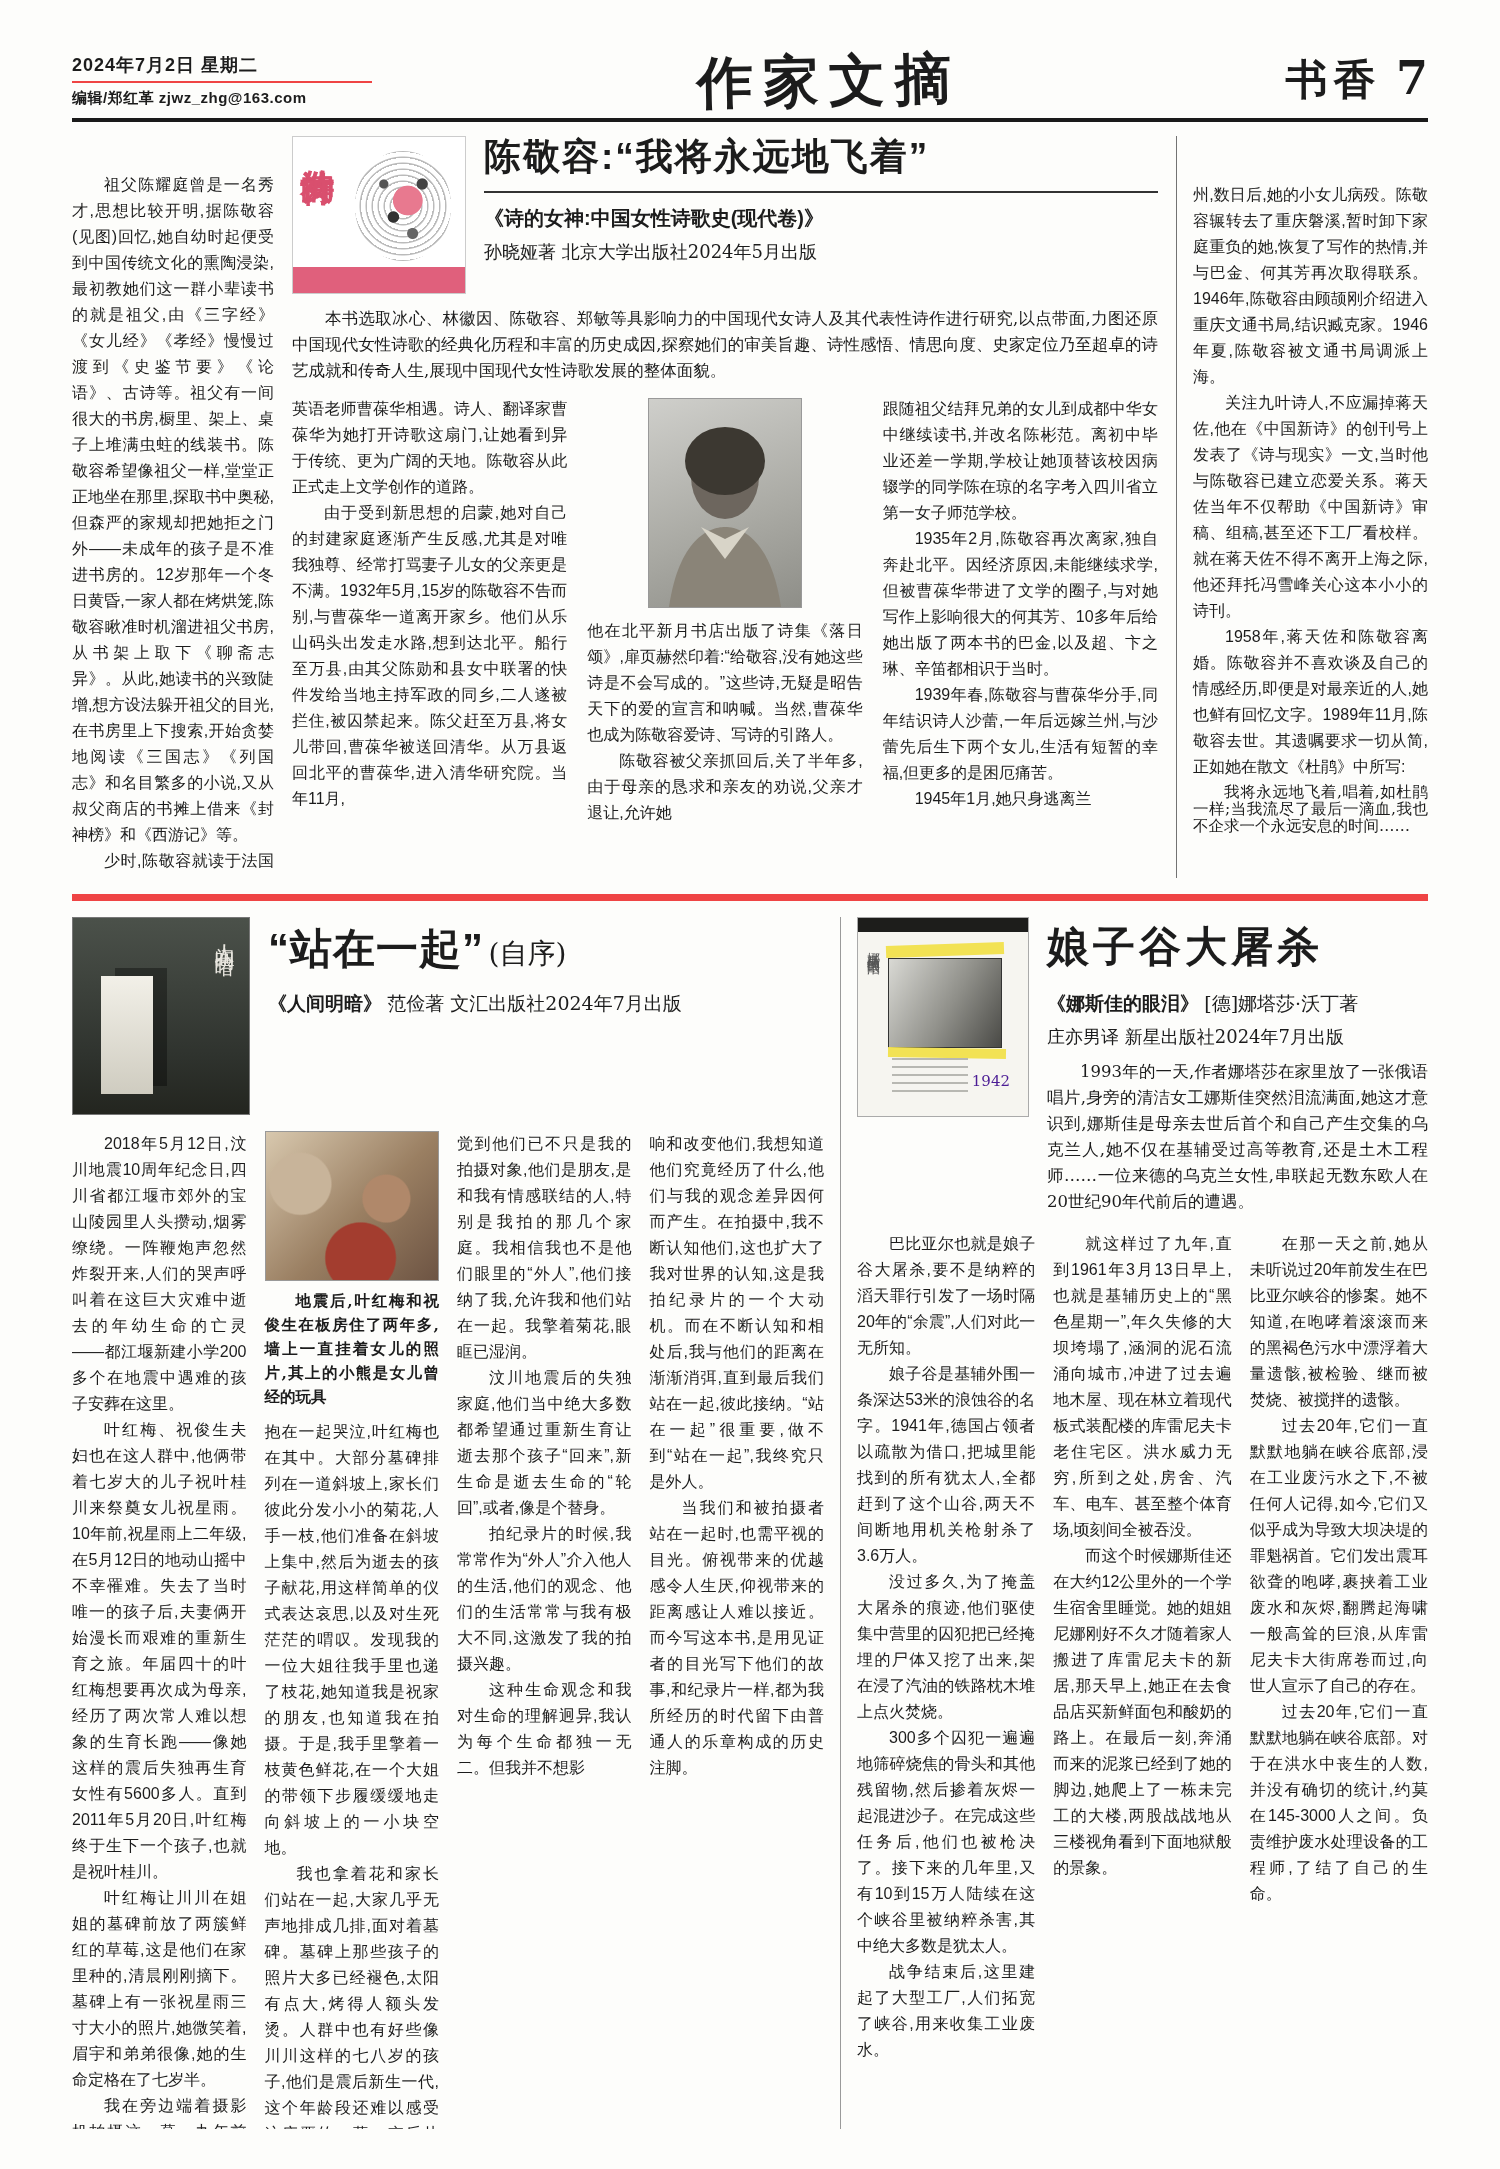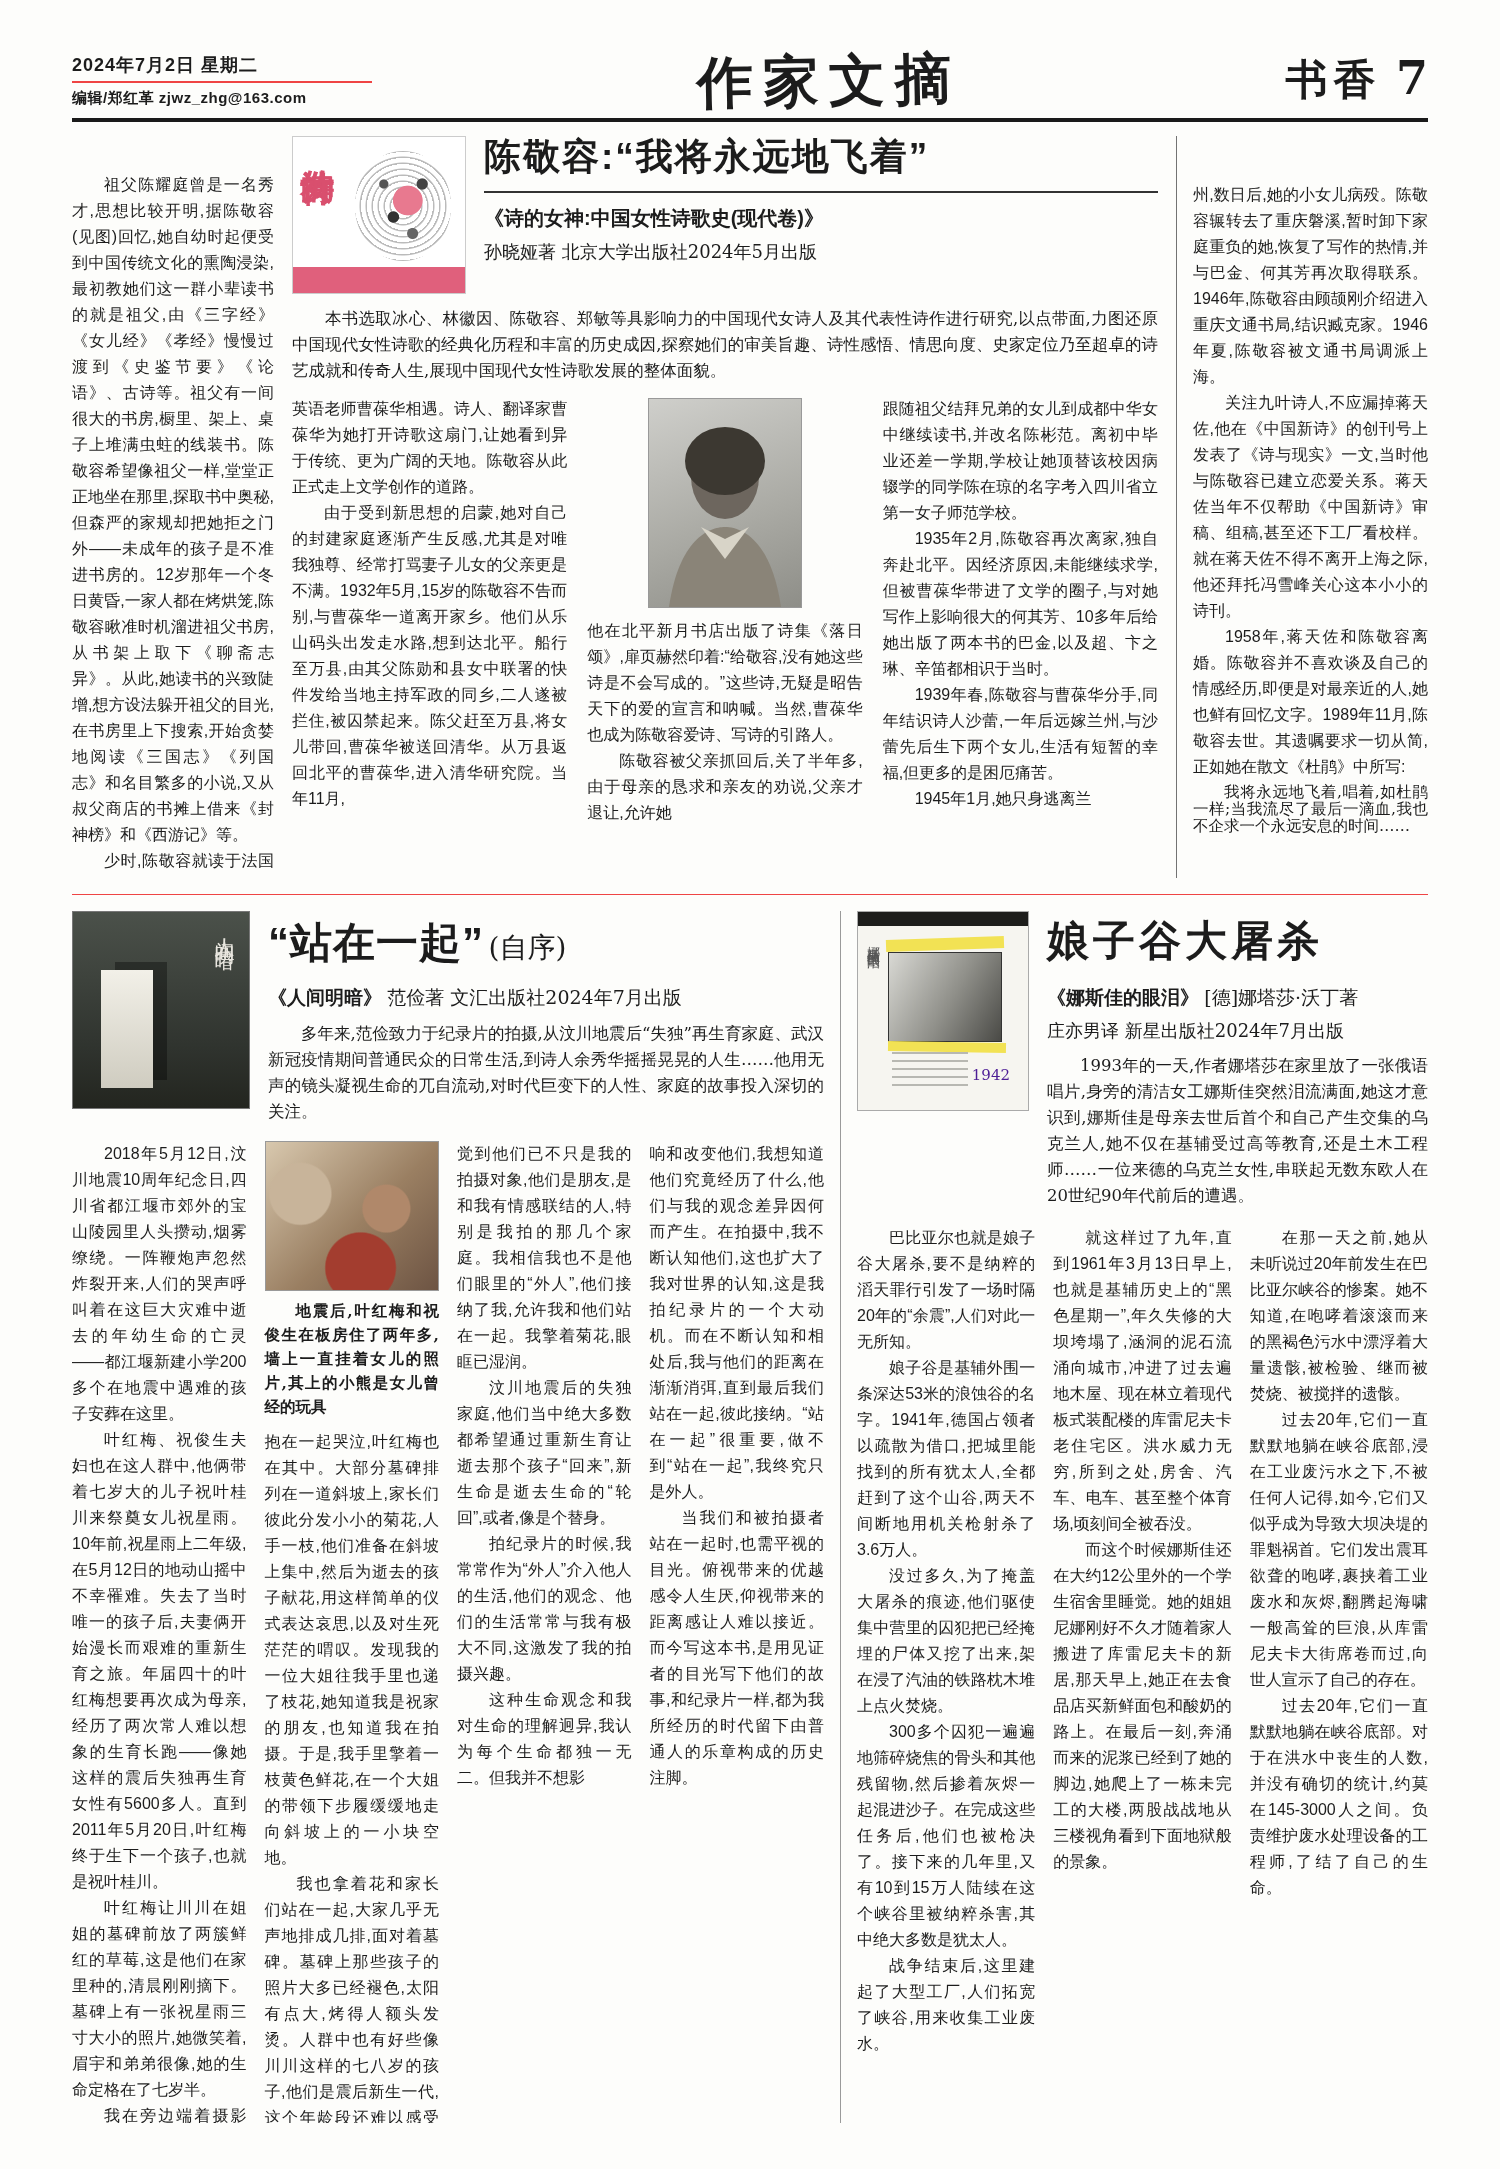"“站在一起” (自序)" .bottom { border-top: 1px solid #ef4444 -> 7px solid #ef4444 }
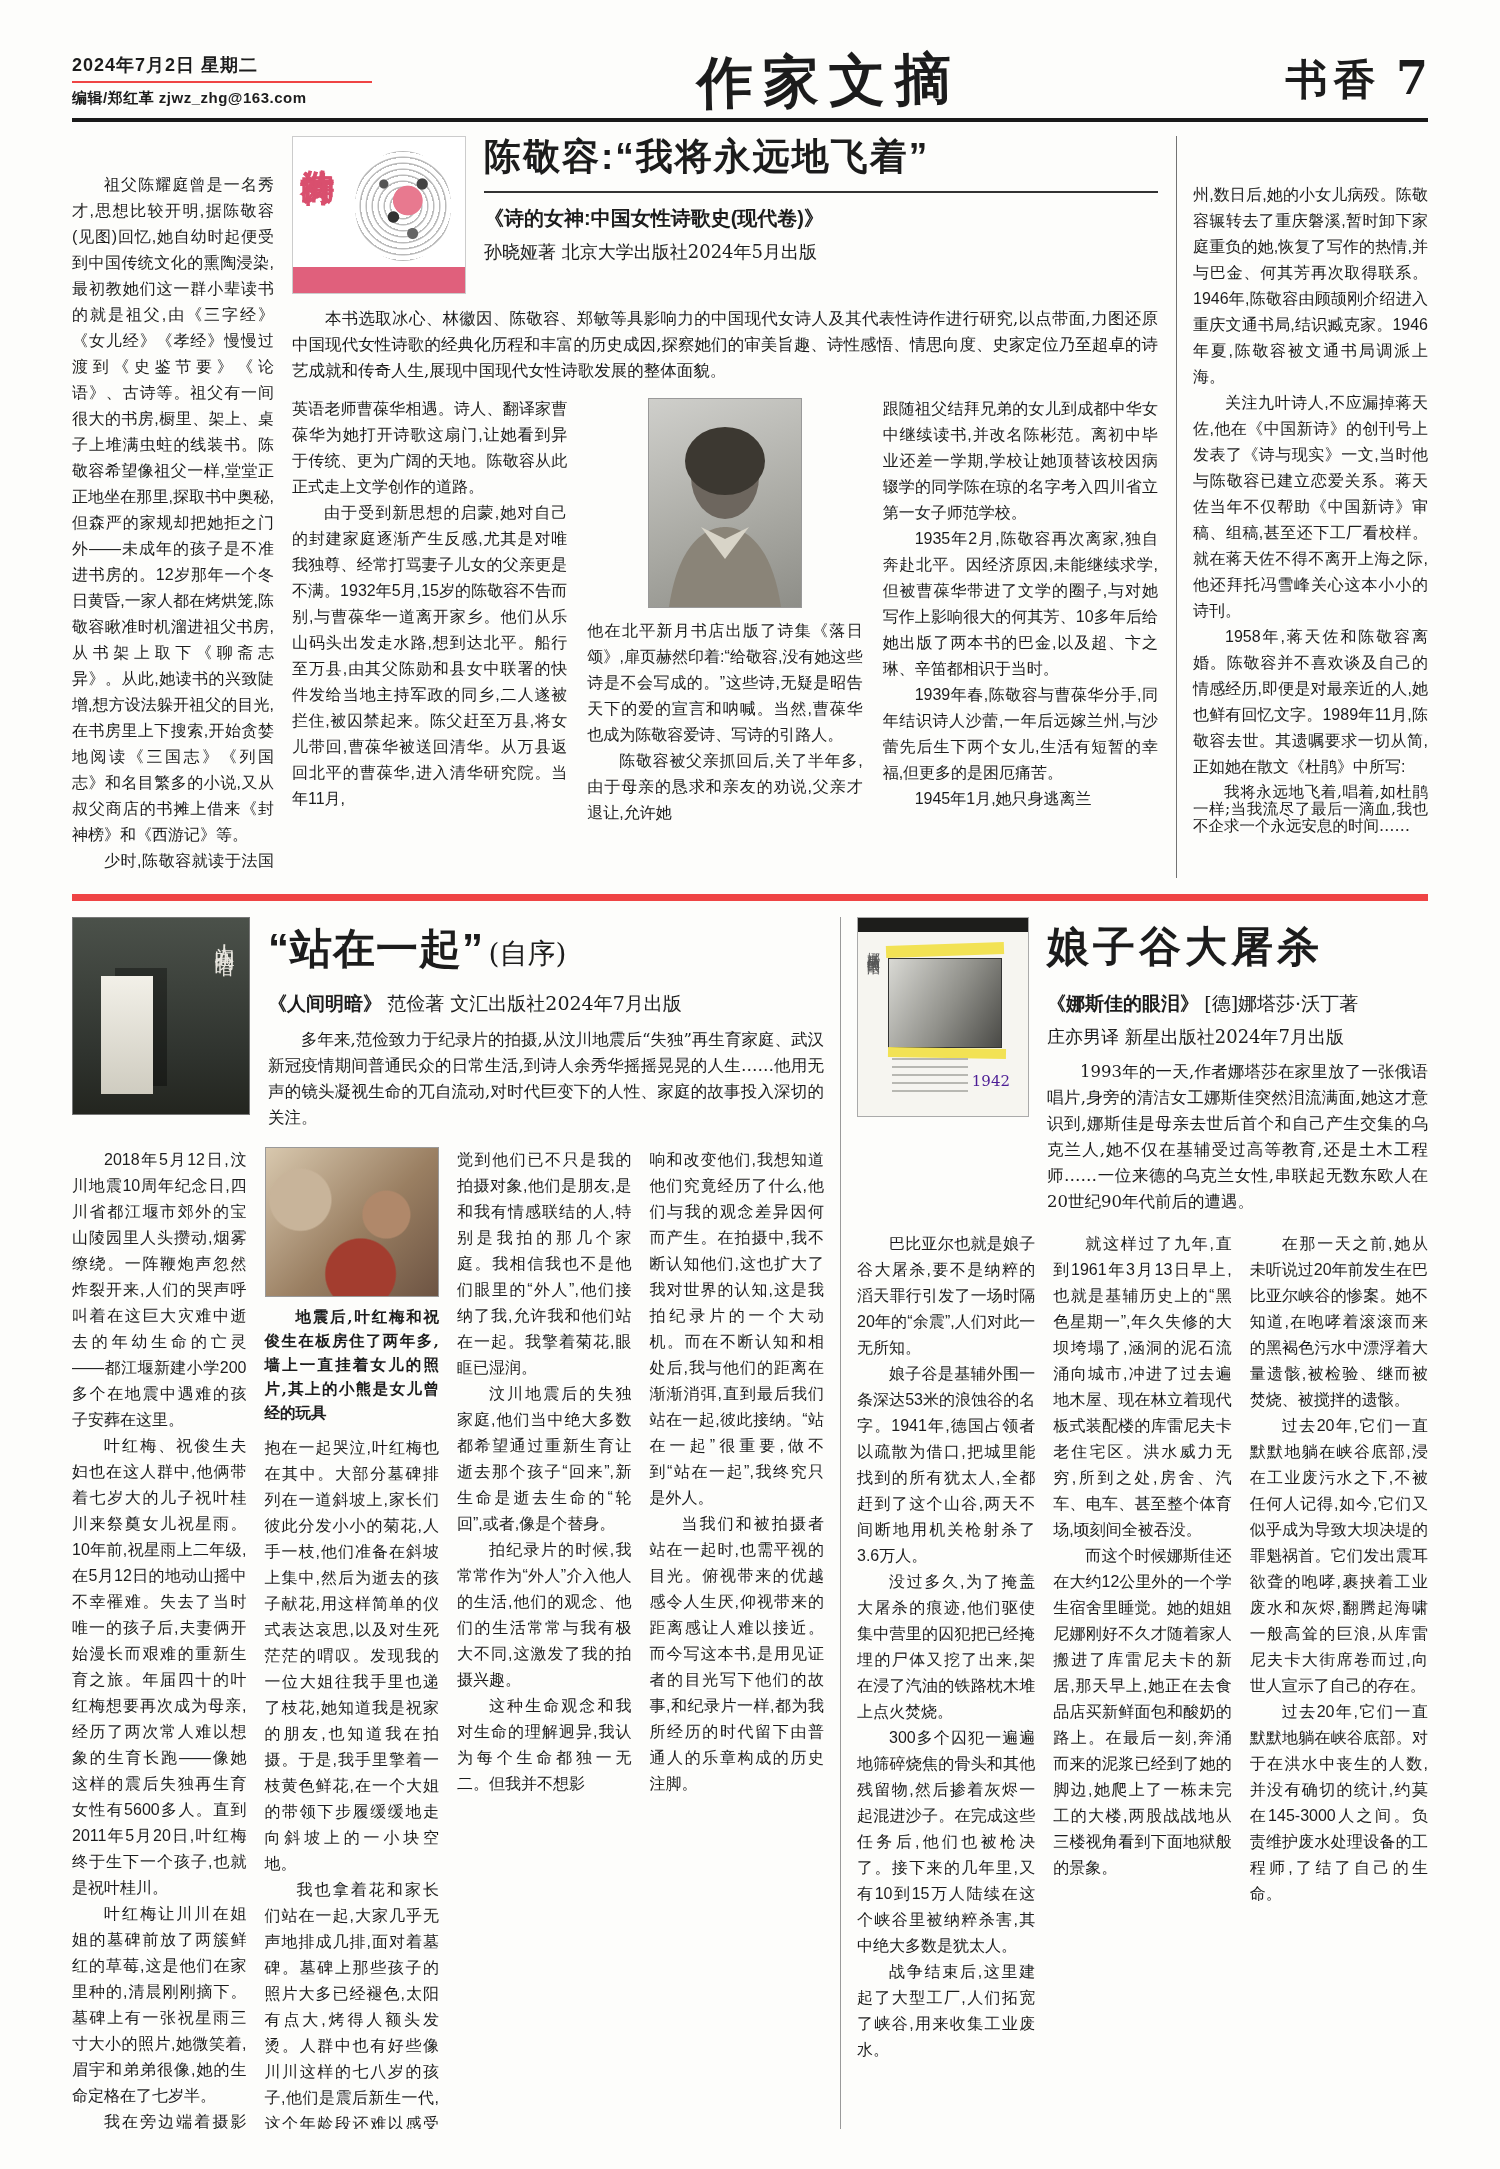"多年来,范俭致力于纪录片的拍摄,从汶川地震后“失独”再生育家庭、武汉新冠疫情期间" div.a2intro { html: <div> <p>多年来,范俭致力于纪录片的拍摄,从汶川地震后“失独”再生育家庭、武汉新冠疫情期间普通民众的日常生活,到诗人余秀华摇摇晃晃的人生……他用无声的镜头凝视生命的兀自流动,对时代巨变下的人性、家庭的故事投入深切的关注。</p> </div> -> none }
